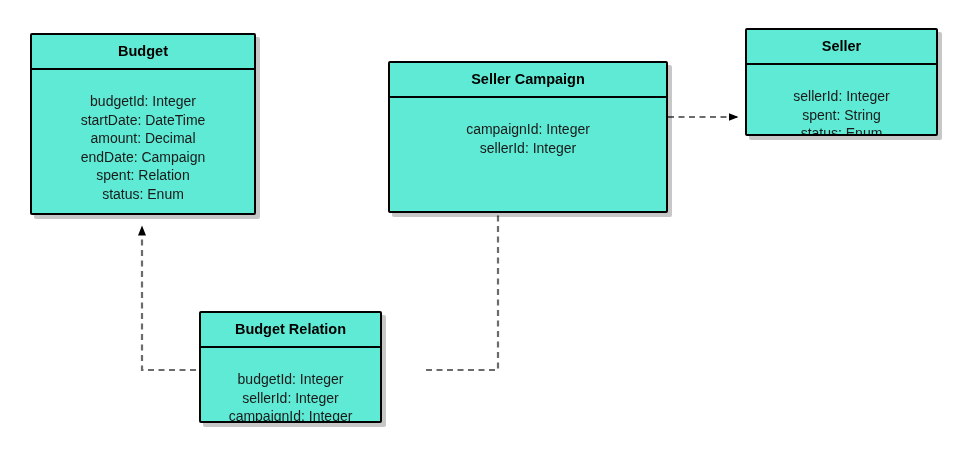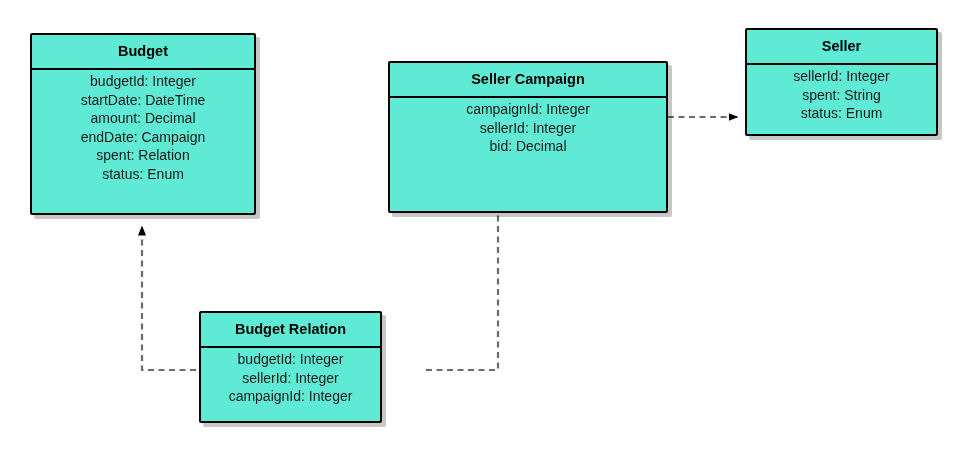"budgetId: Integer" .entity-body { padding-top: 2px -> 22px }
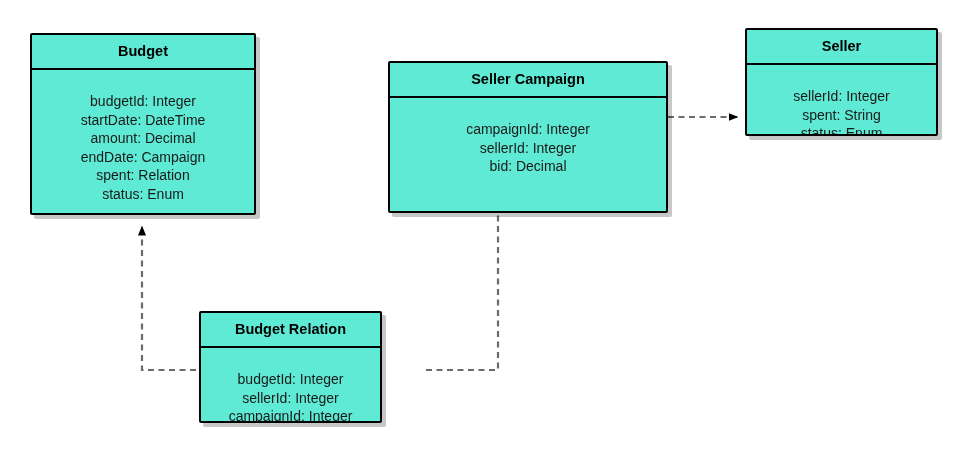"bid: Decimal" div.attr { html: <div>bid: Decimal</div> -> none }
